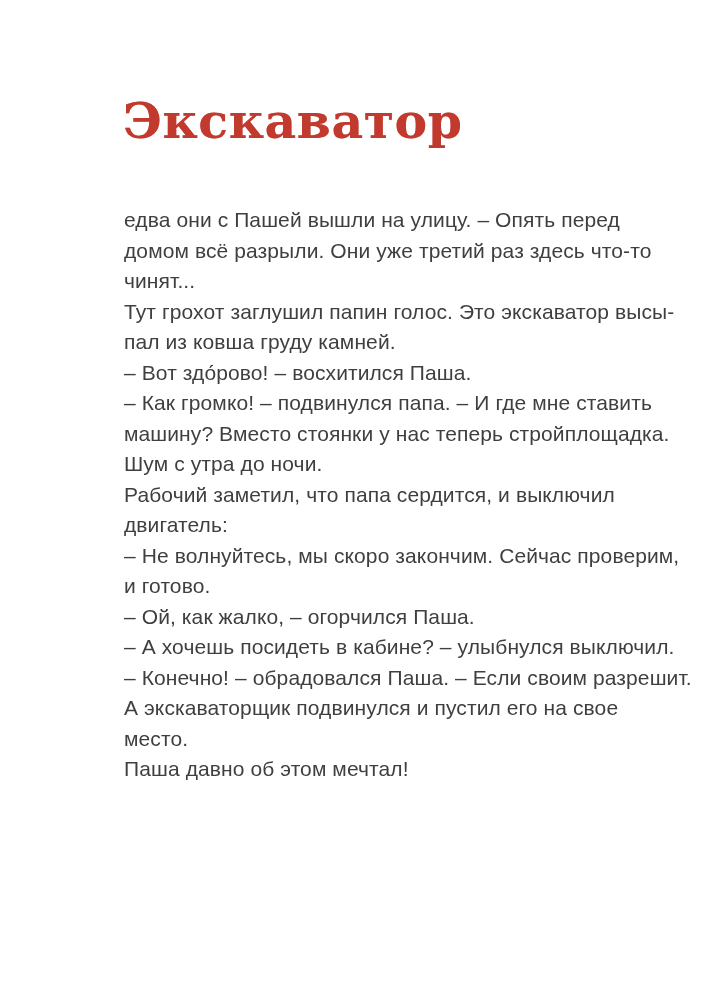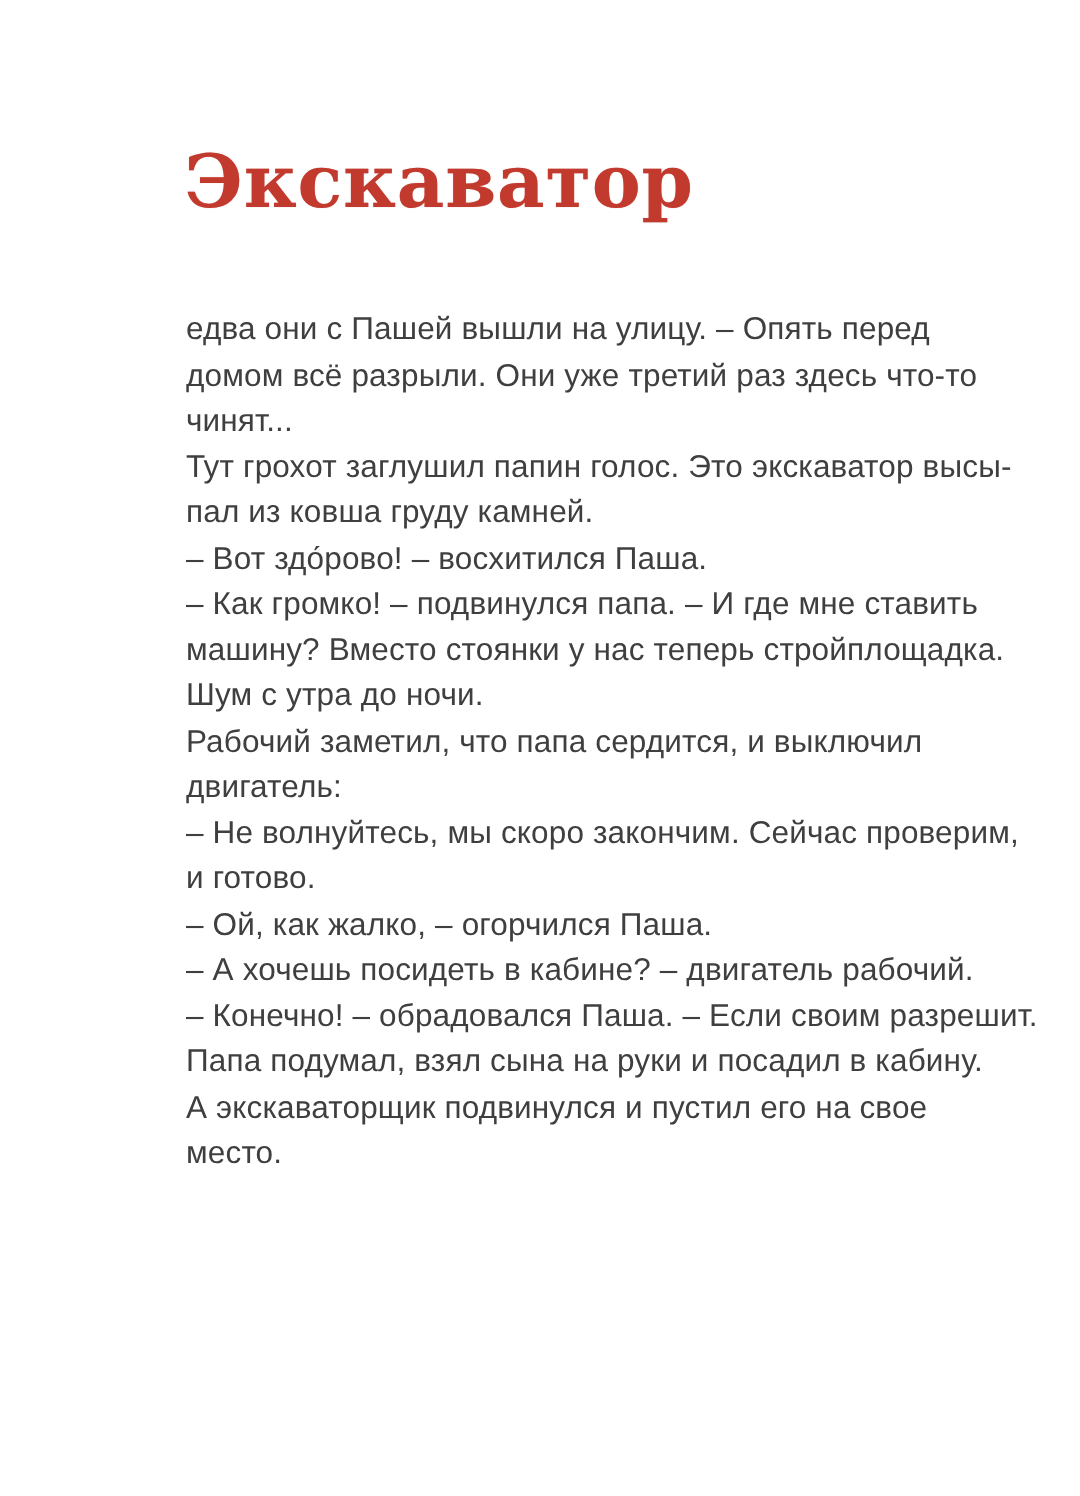"– А хочешь посидеть в" div.line { text: двигатель рабочий -> улыбнулся выключил }
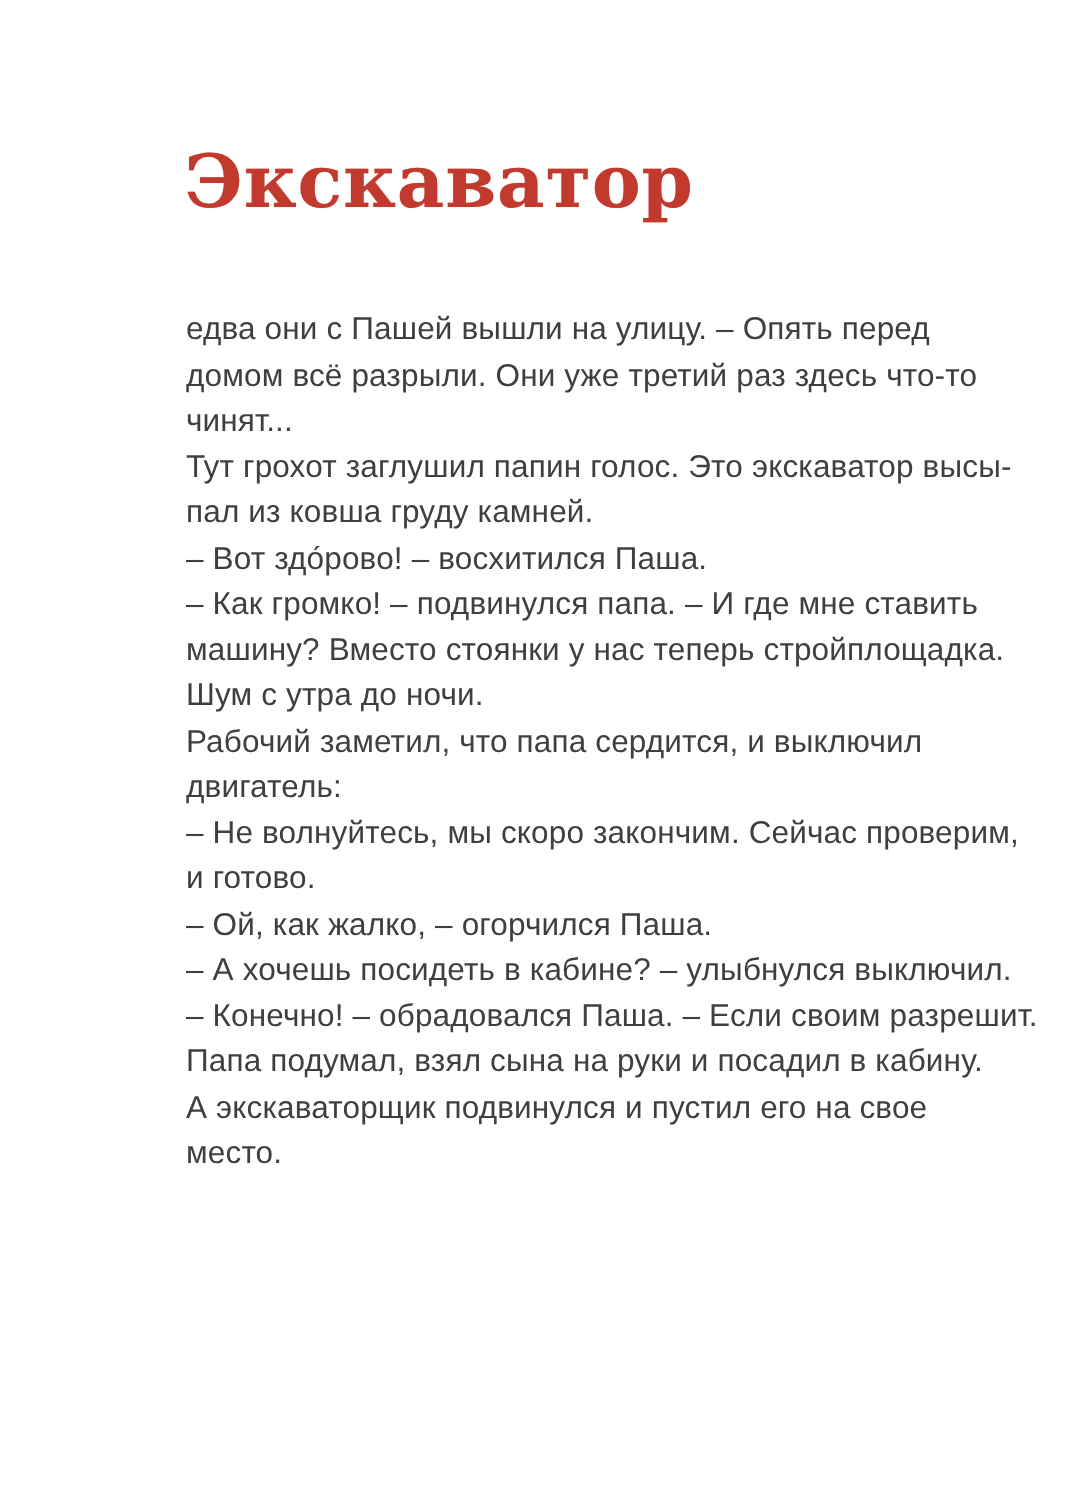"Папа подумал, взял сына на" div.line { html: <div>Папа подумал, взял сына на руки и посадил в кабину.</div> -> none }
